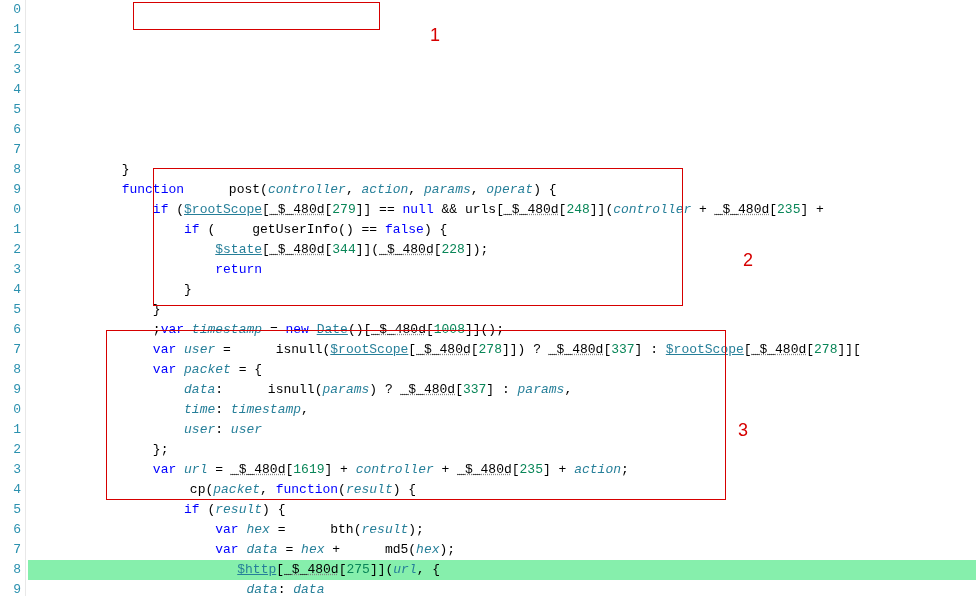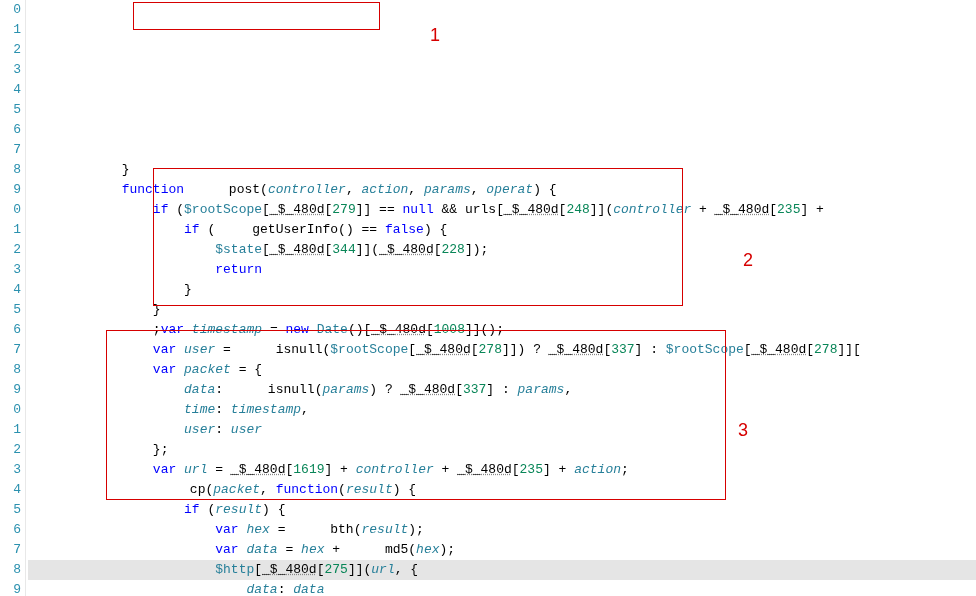"$rootScope" .glb { text-decoration: none -> underline }
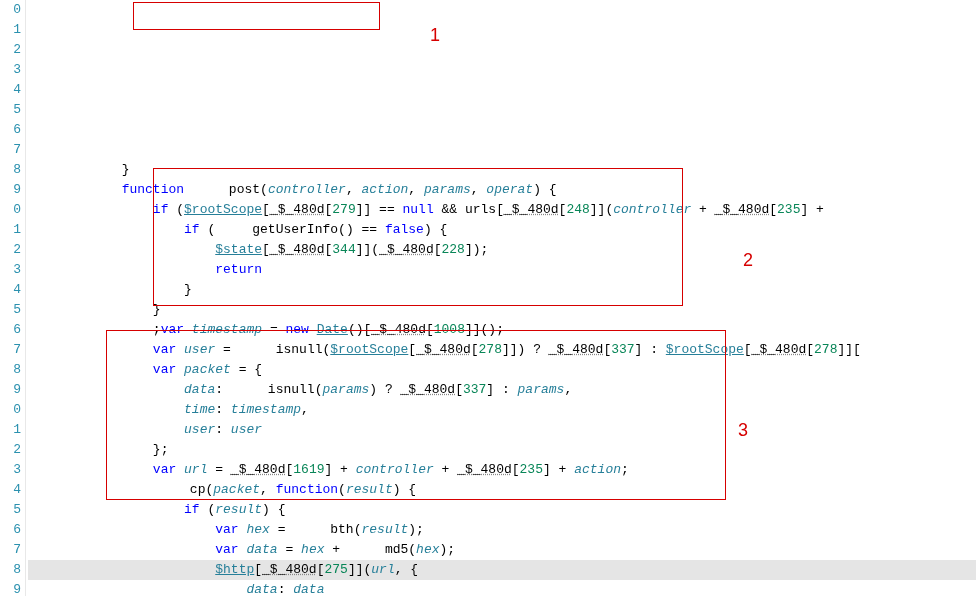"$http[_$_480d[275]](url, {" .line.hl { background: #e5e5e5 -> #86efac; padding-left: none -> 22px }
